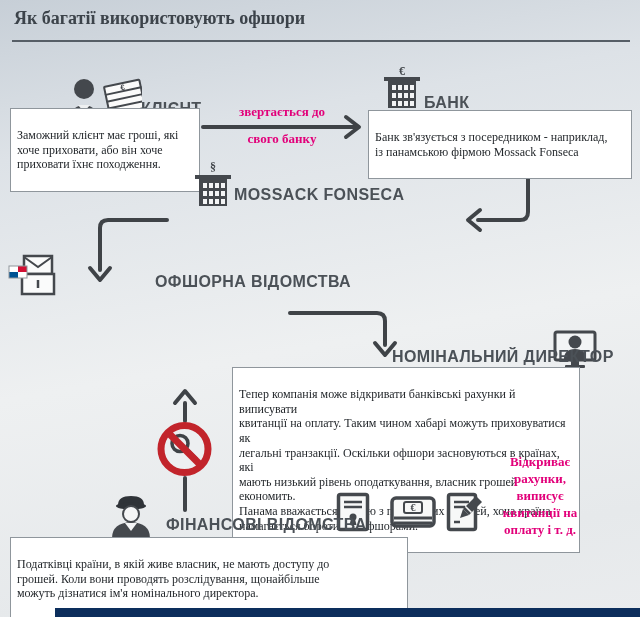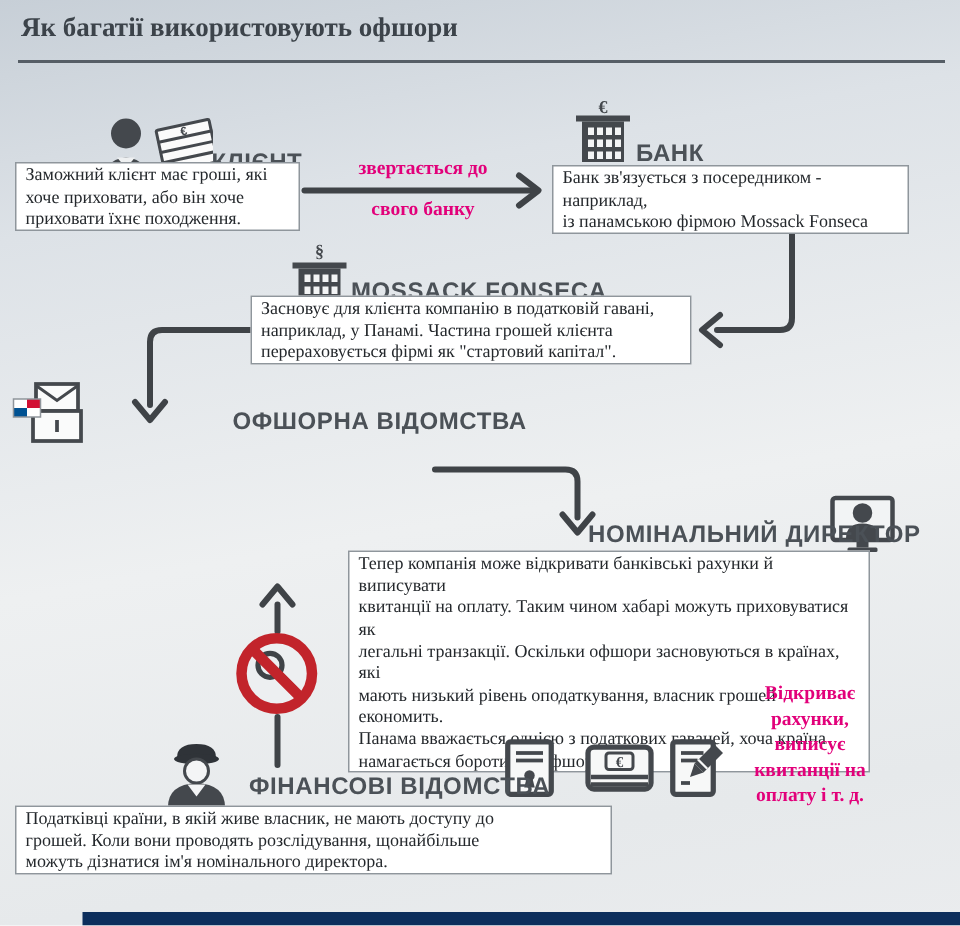"Заможний клієнт має гроші, які" .textbox { padding: 0 6px -> 19px 6px }
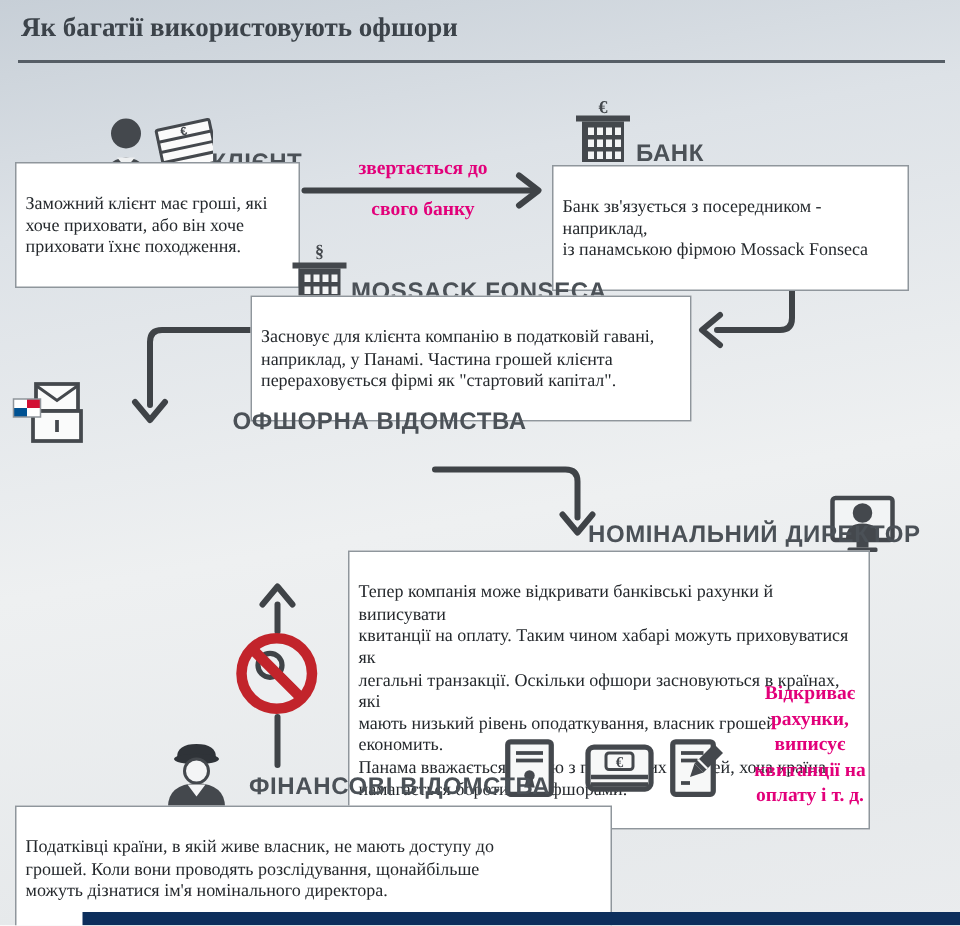"Банк зв'язується з посередником -" div.textbox { width: 238px -> 264px }
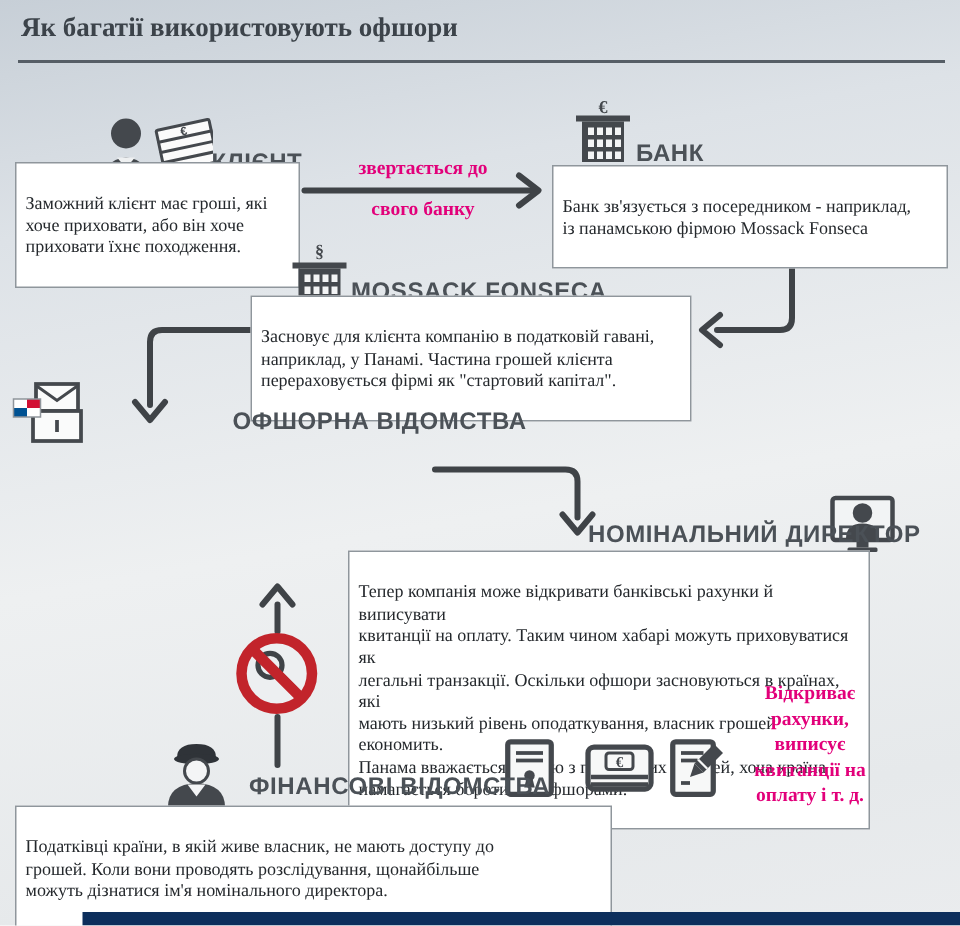"Засновує для клієнта компанію в" div.textbox { html: <div>Засновує для клієнта компанію в податковій гавані, наприклад, у Панамі. Частина грошей клієнта перераховується фірмі як "стартовий капітал".</div> -> none }
